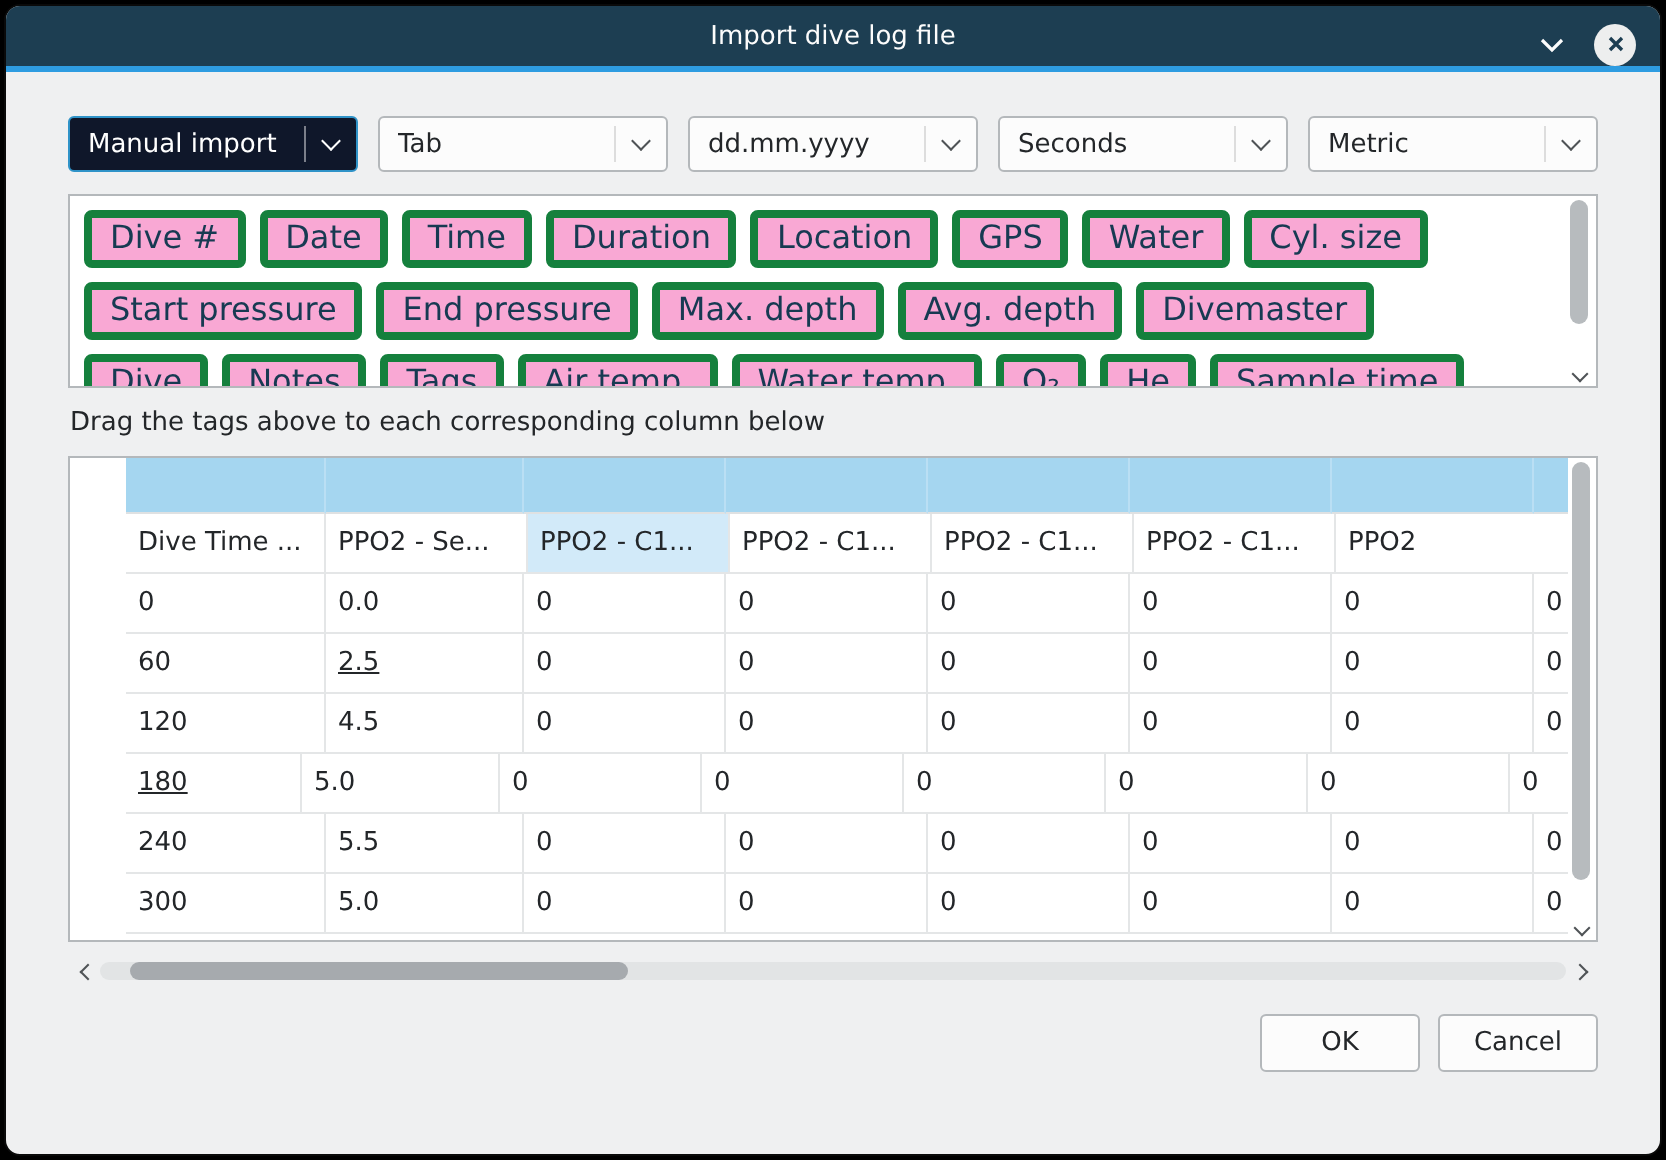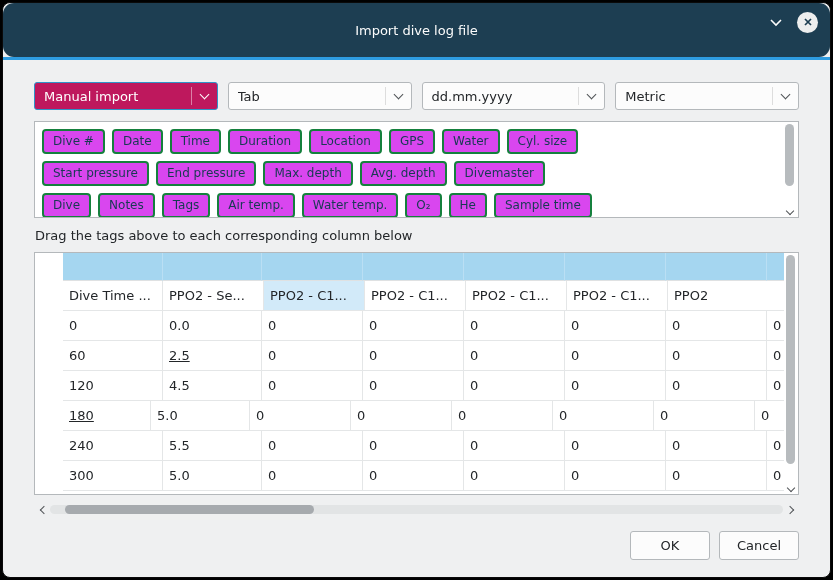"Import dive log file" .titlebar { border-radius: 11px -> none; height: 54px -> 30px }
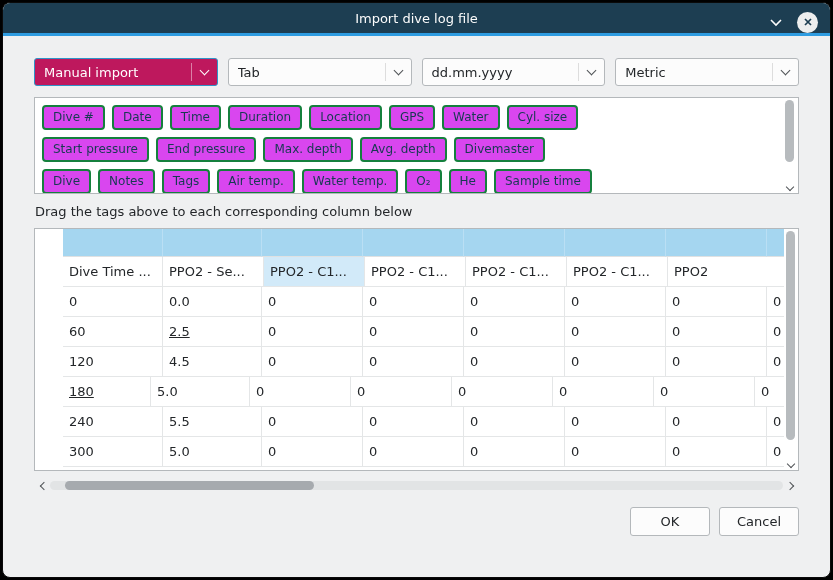"Manual import" .combo.highlight { background: #be185d -> #0f172a }
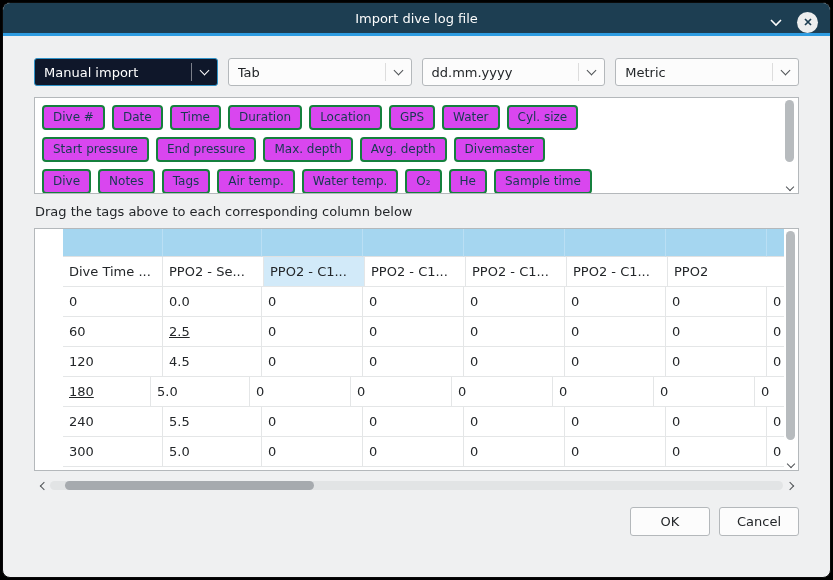"Seconds" div.combo { html: none -> <div> <span>Seconds</span> <span> <span></span> </span> </div> }
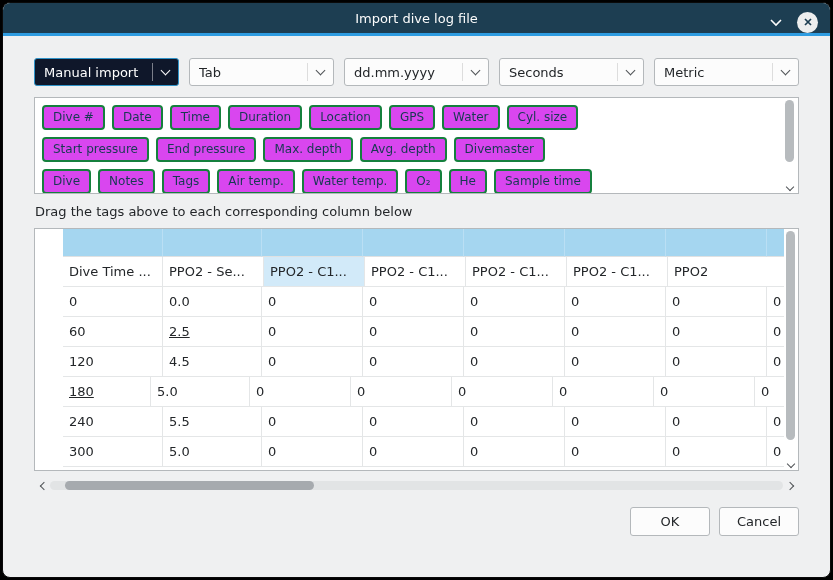"Dive #" .tag { background: #d946ef -> #f9a8d4; border: 2px solid #15803d -> 4px solid #15803d; font-size: 12px -> 16px }
